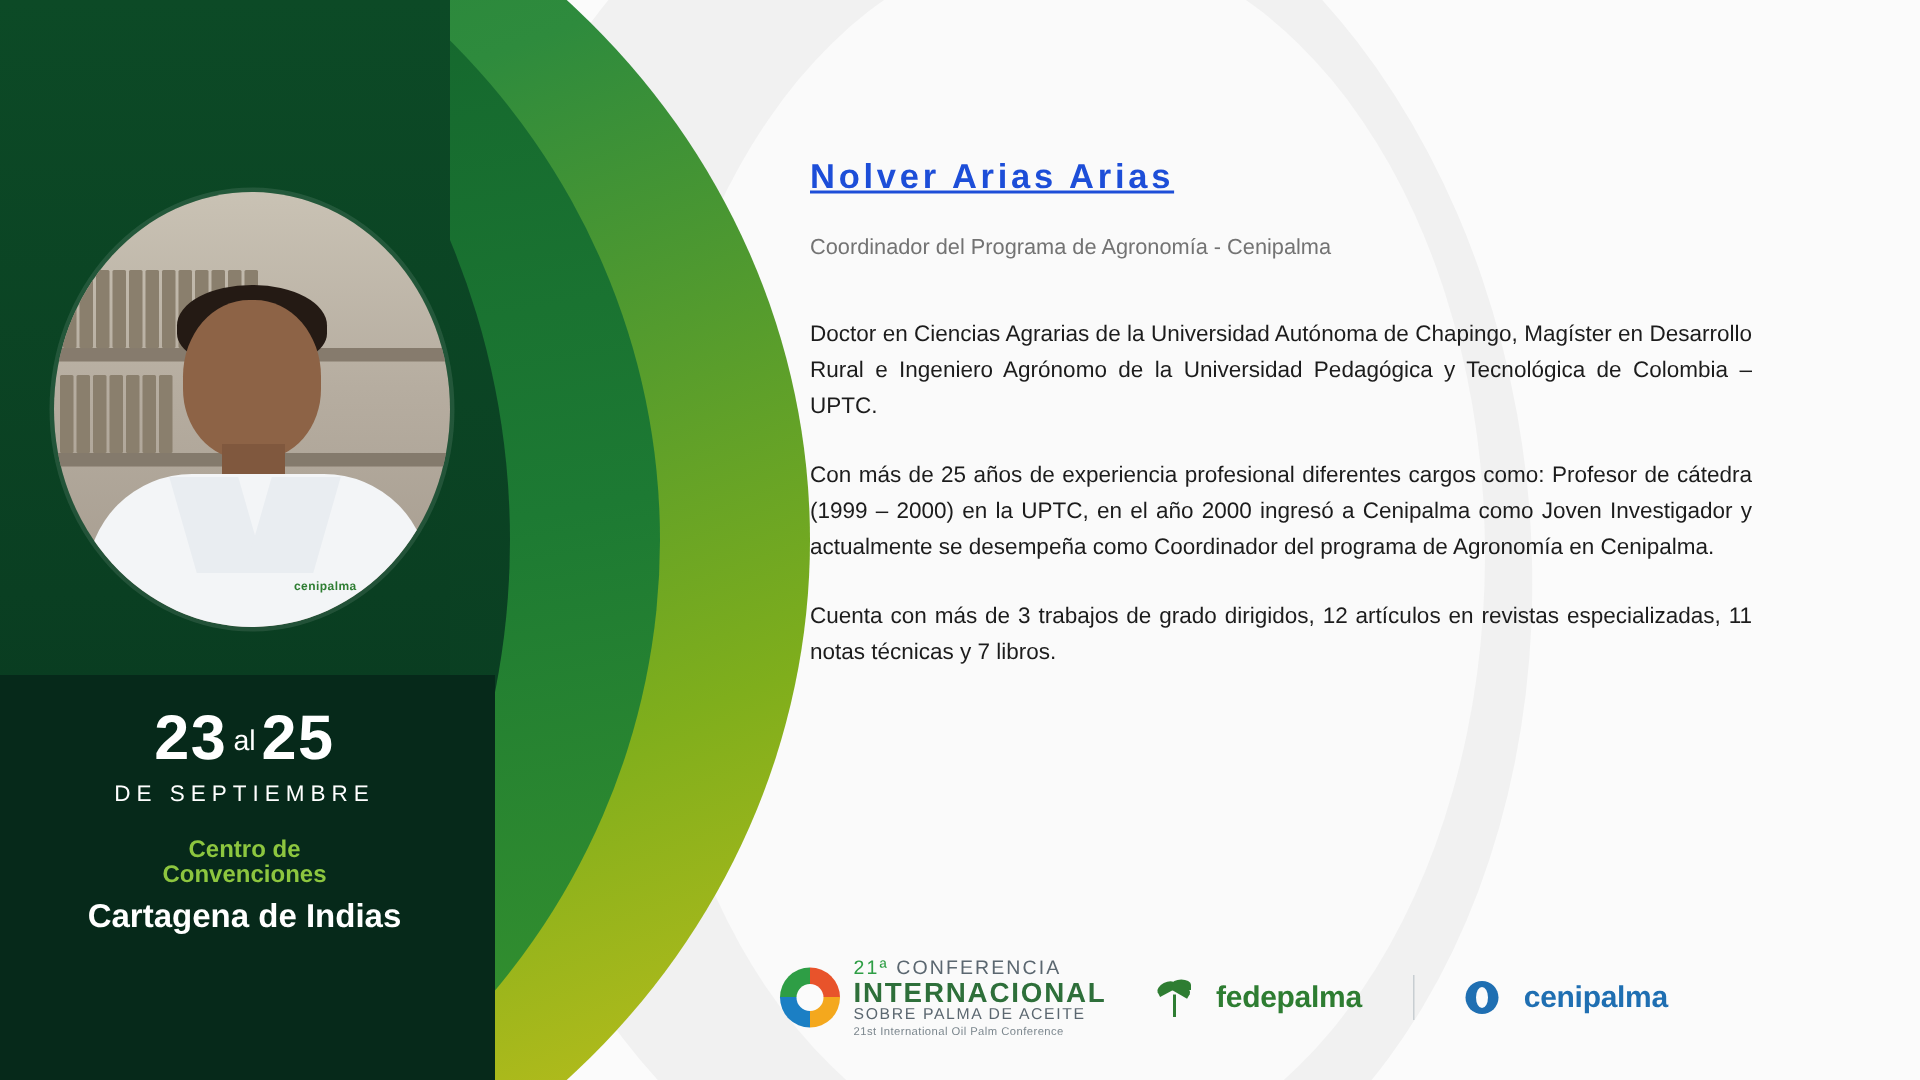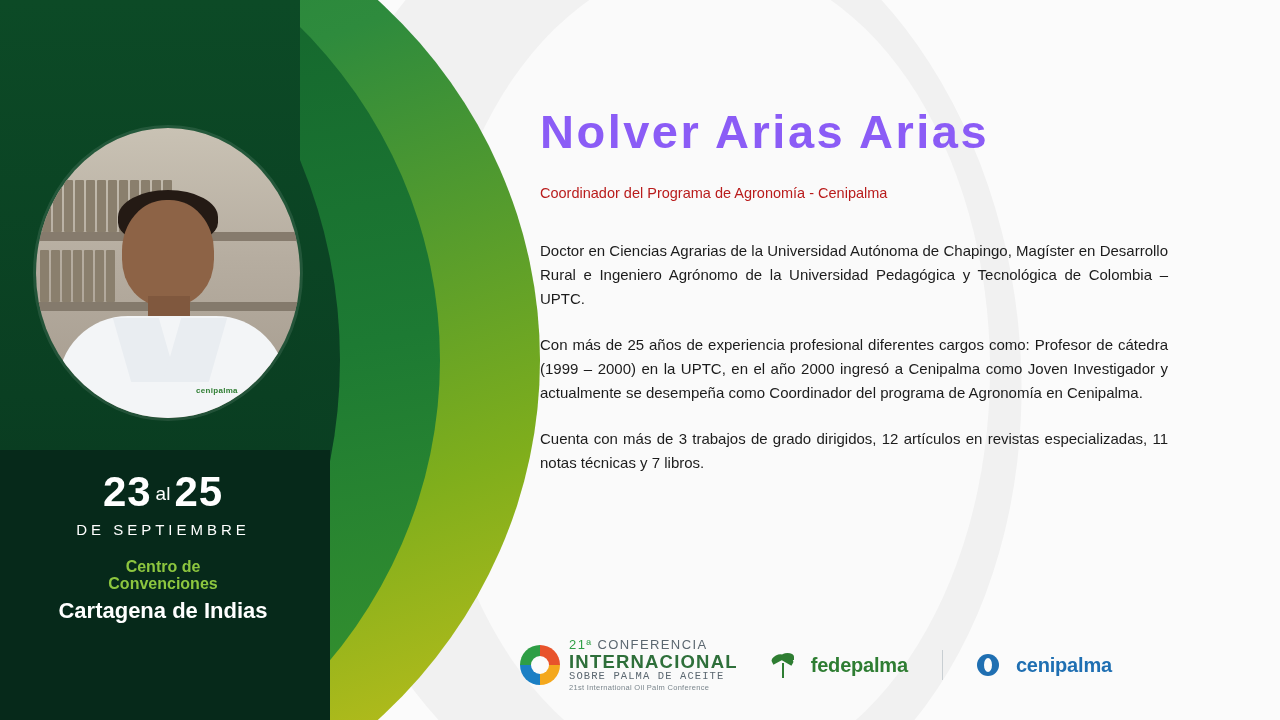"Nolver Arias Arias" .speaker-name { color: #8b5cf6 -> #1d4ed8; font-size: 47px -> 23px; text-decoration: none -> underline }
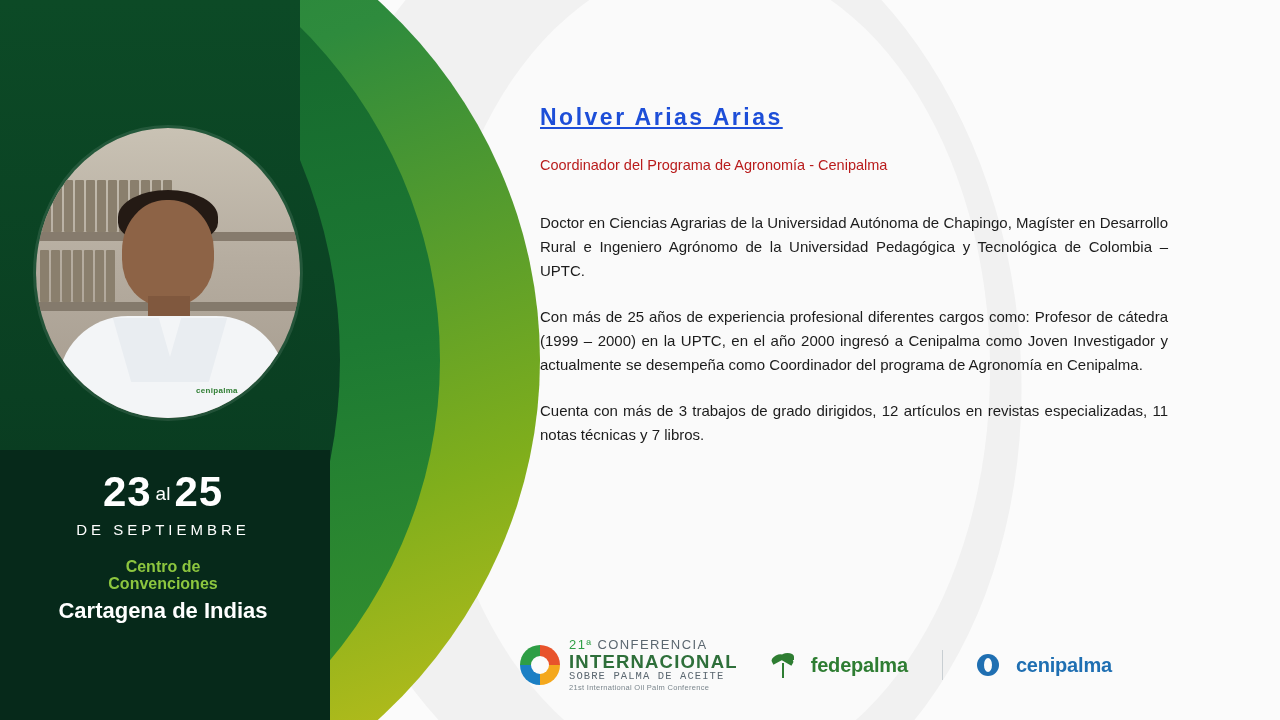"Coordinador del Programa de Agronomía" .speaker-role { color: #b91c1c -> #737373 }
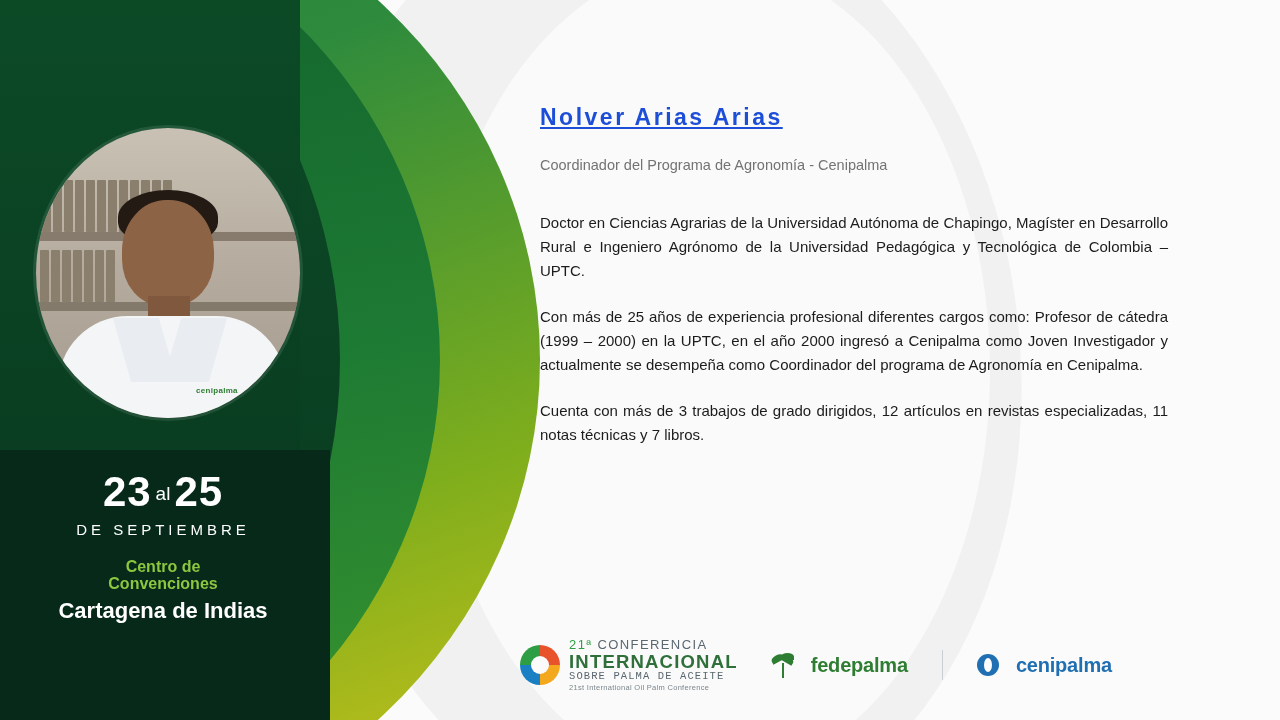"SOBRE PALMA DE ACEITE" .conf-l3 { font-family: Liberation Mono, monospace -> none }
